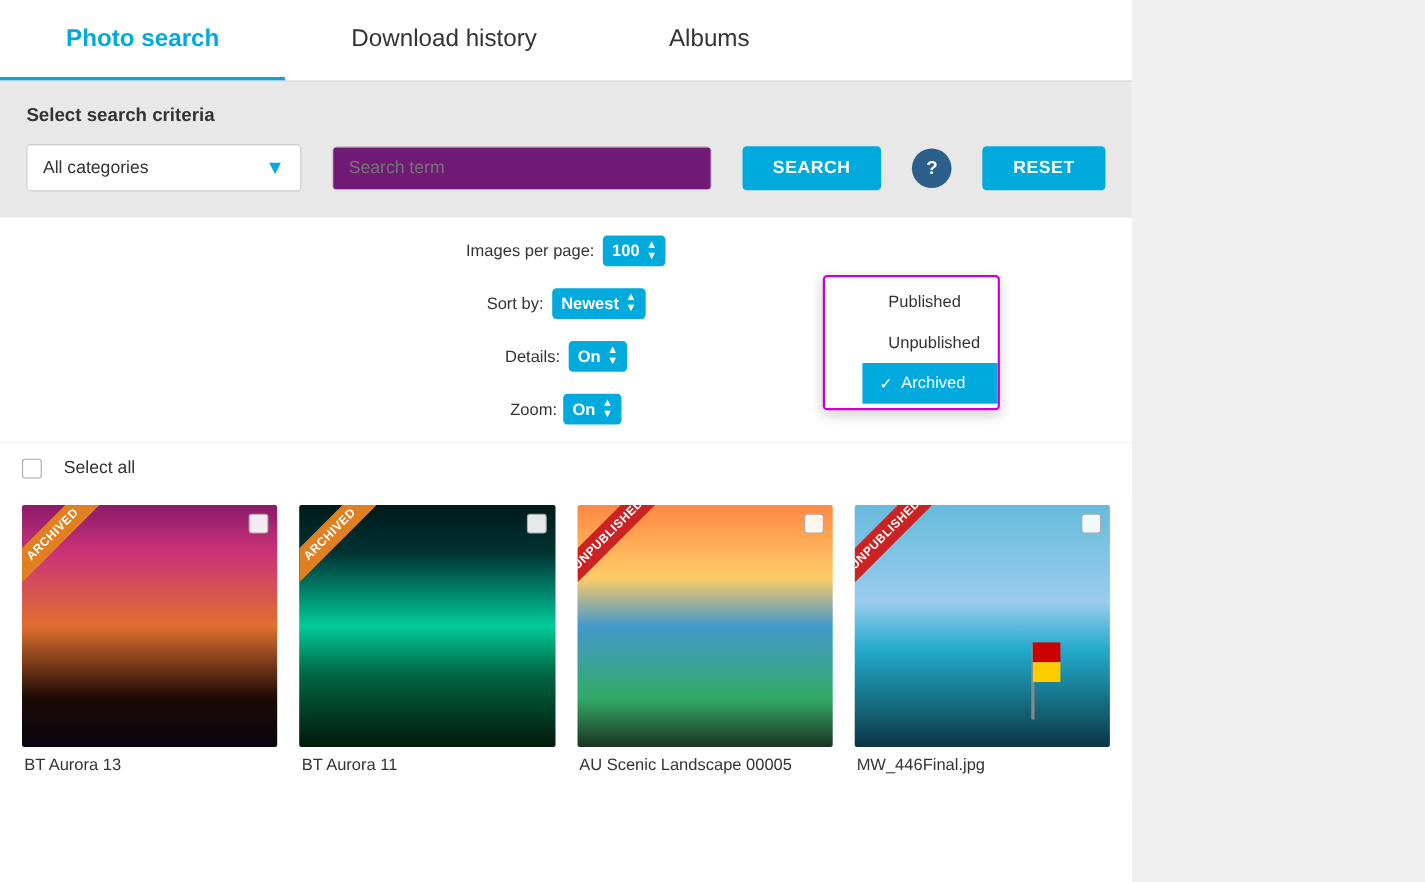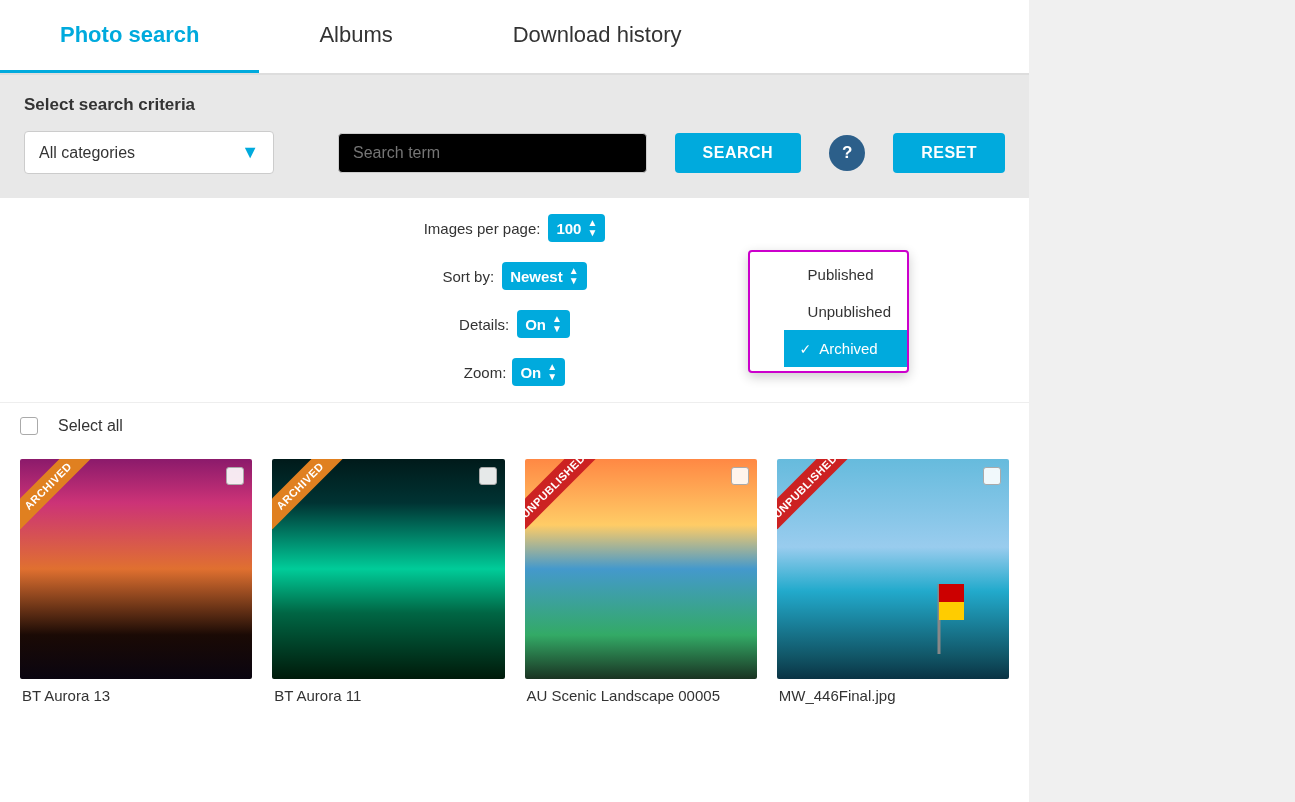"Albums" div.tab { order: before "Download history" -> after "Download history" }
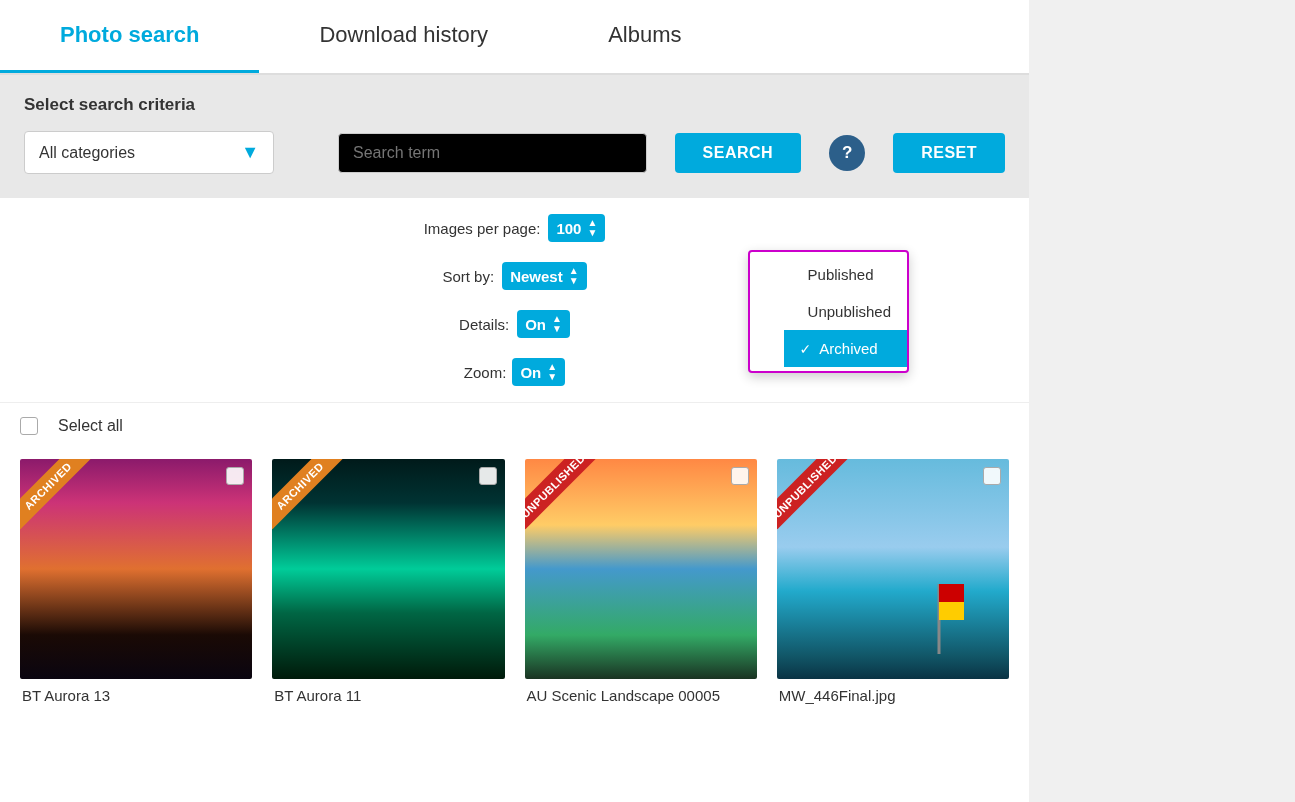"Search term" .search-input { background: #000000 -> #701a75; margin-left: 36px -> none }
